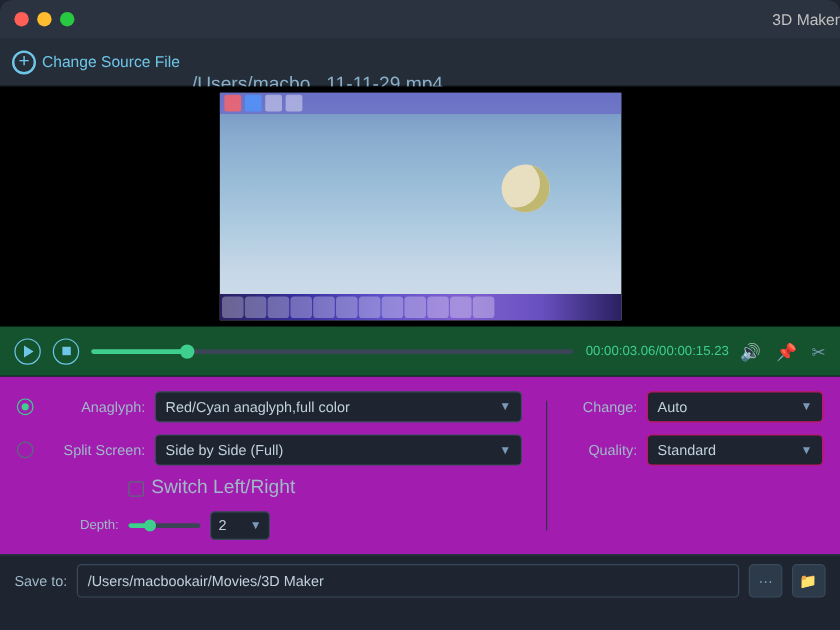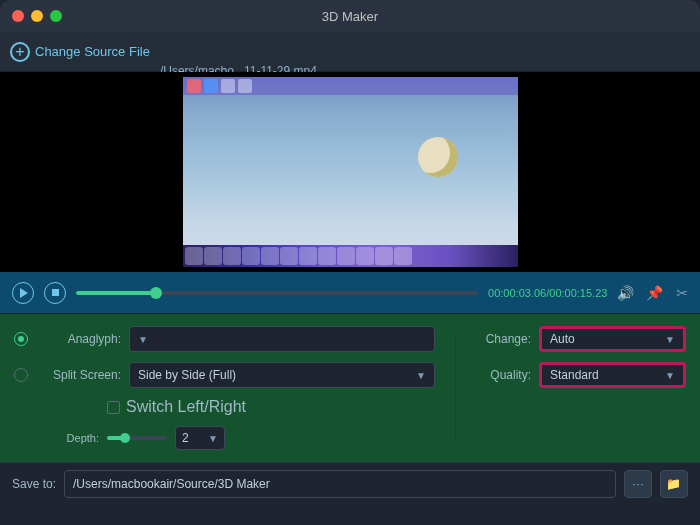"3D Maker" .title-bar { justify-content: center -> flex-end }
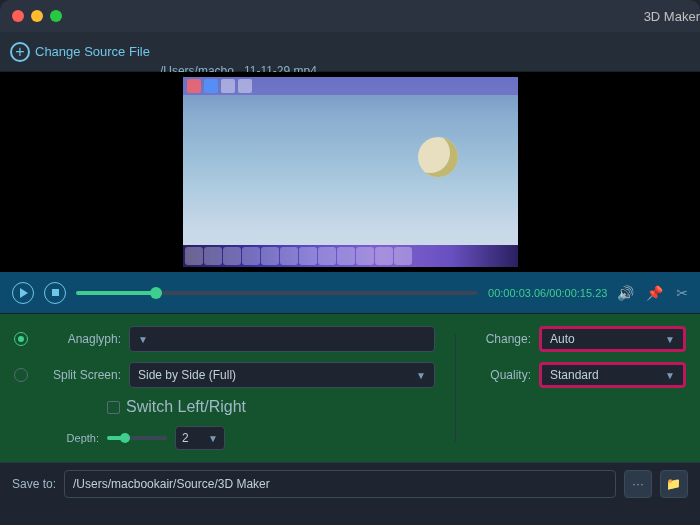"/Users/macbo...11-11-29.mp4" .file-info { font-size: 12px -> 16px }
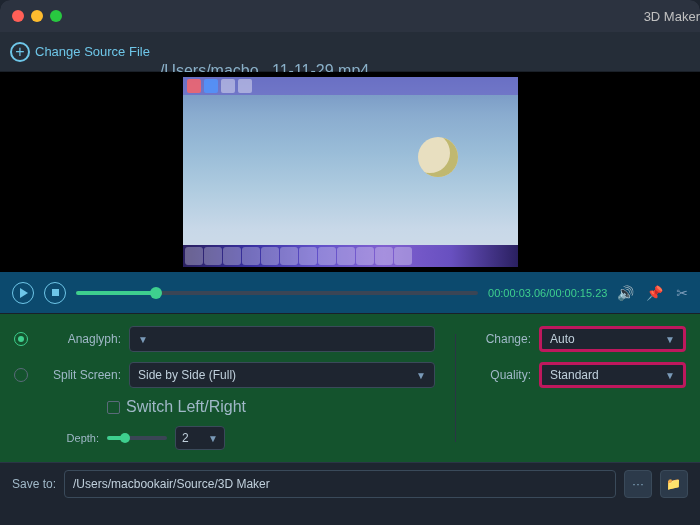"00:00:03.06/00:00:15.23" .playback-bar { background: #0c4a6e -> #14532d }
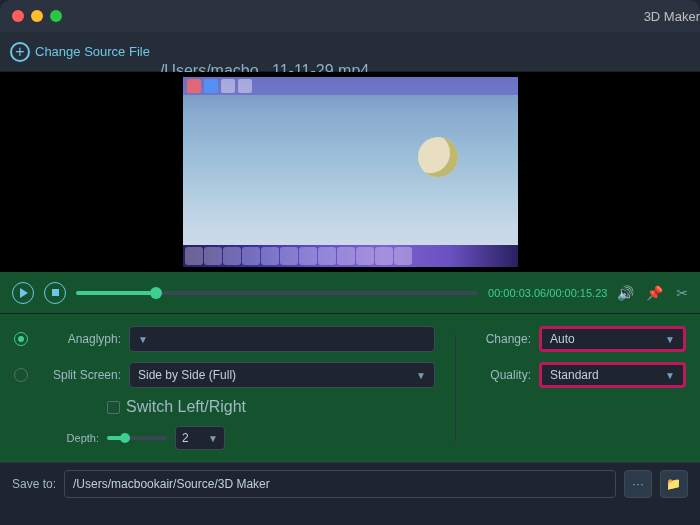"Anaglyph:" .options-panel { background: #14532d -> #a21caf }
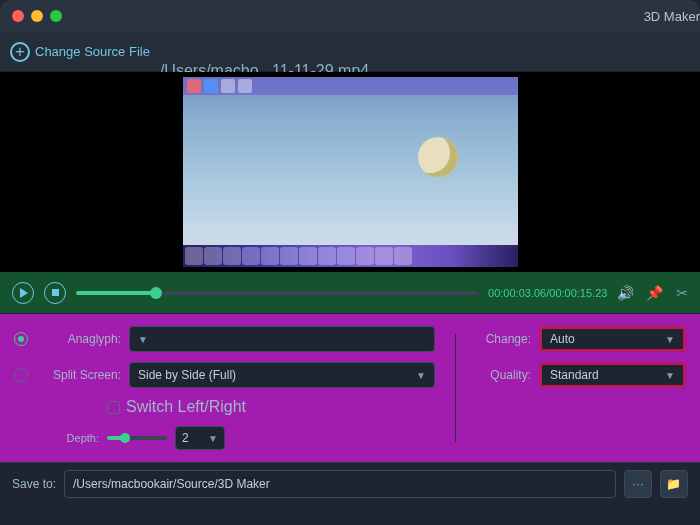"Red/Cyan anaglyph,full color" span { html: none -> <span>Red/Cyan anaglyph,full color</span> }
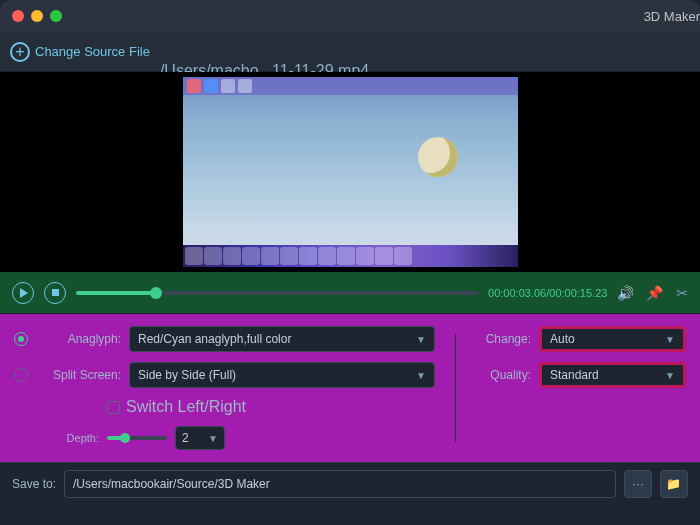"Auto" .right-select { border: 3px solid #be185d -> 1px solid #be185d }
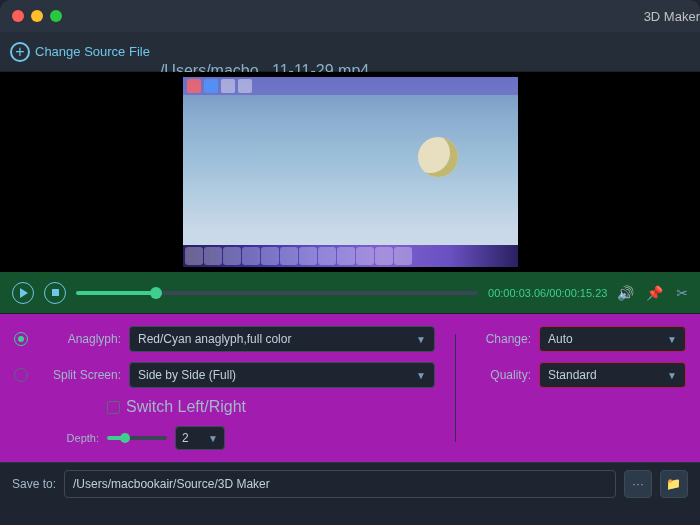"/Users/macbookair/Source/3D Maker" span { text: /Users/macbookair/Source/3D -> /Users/macbookair/Movies/3D }
